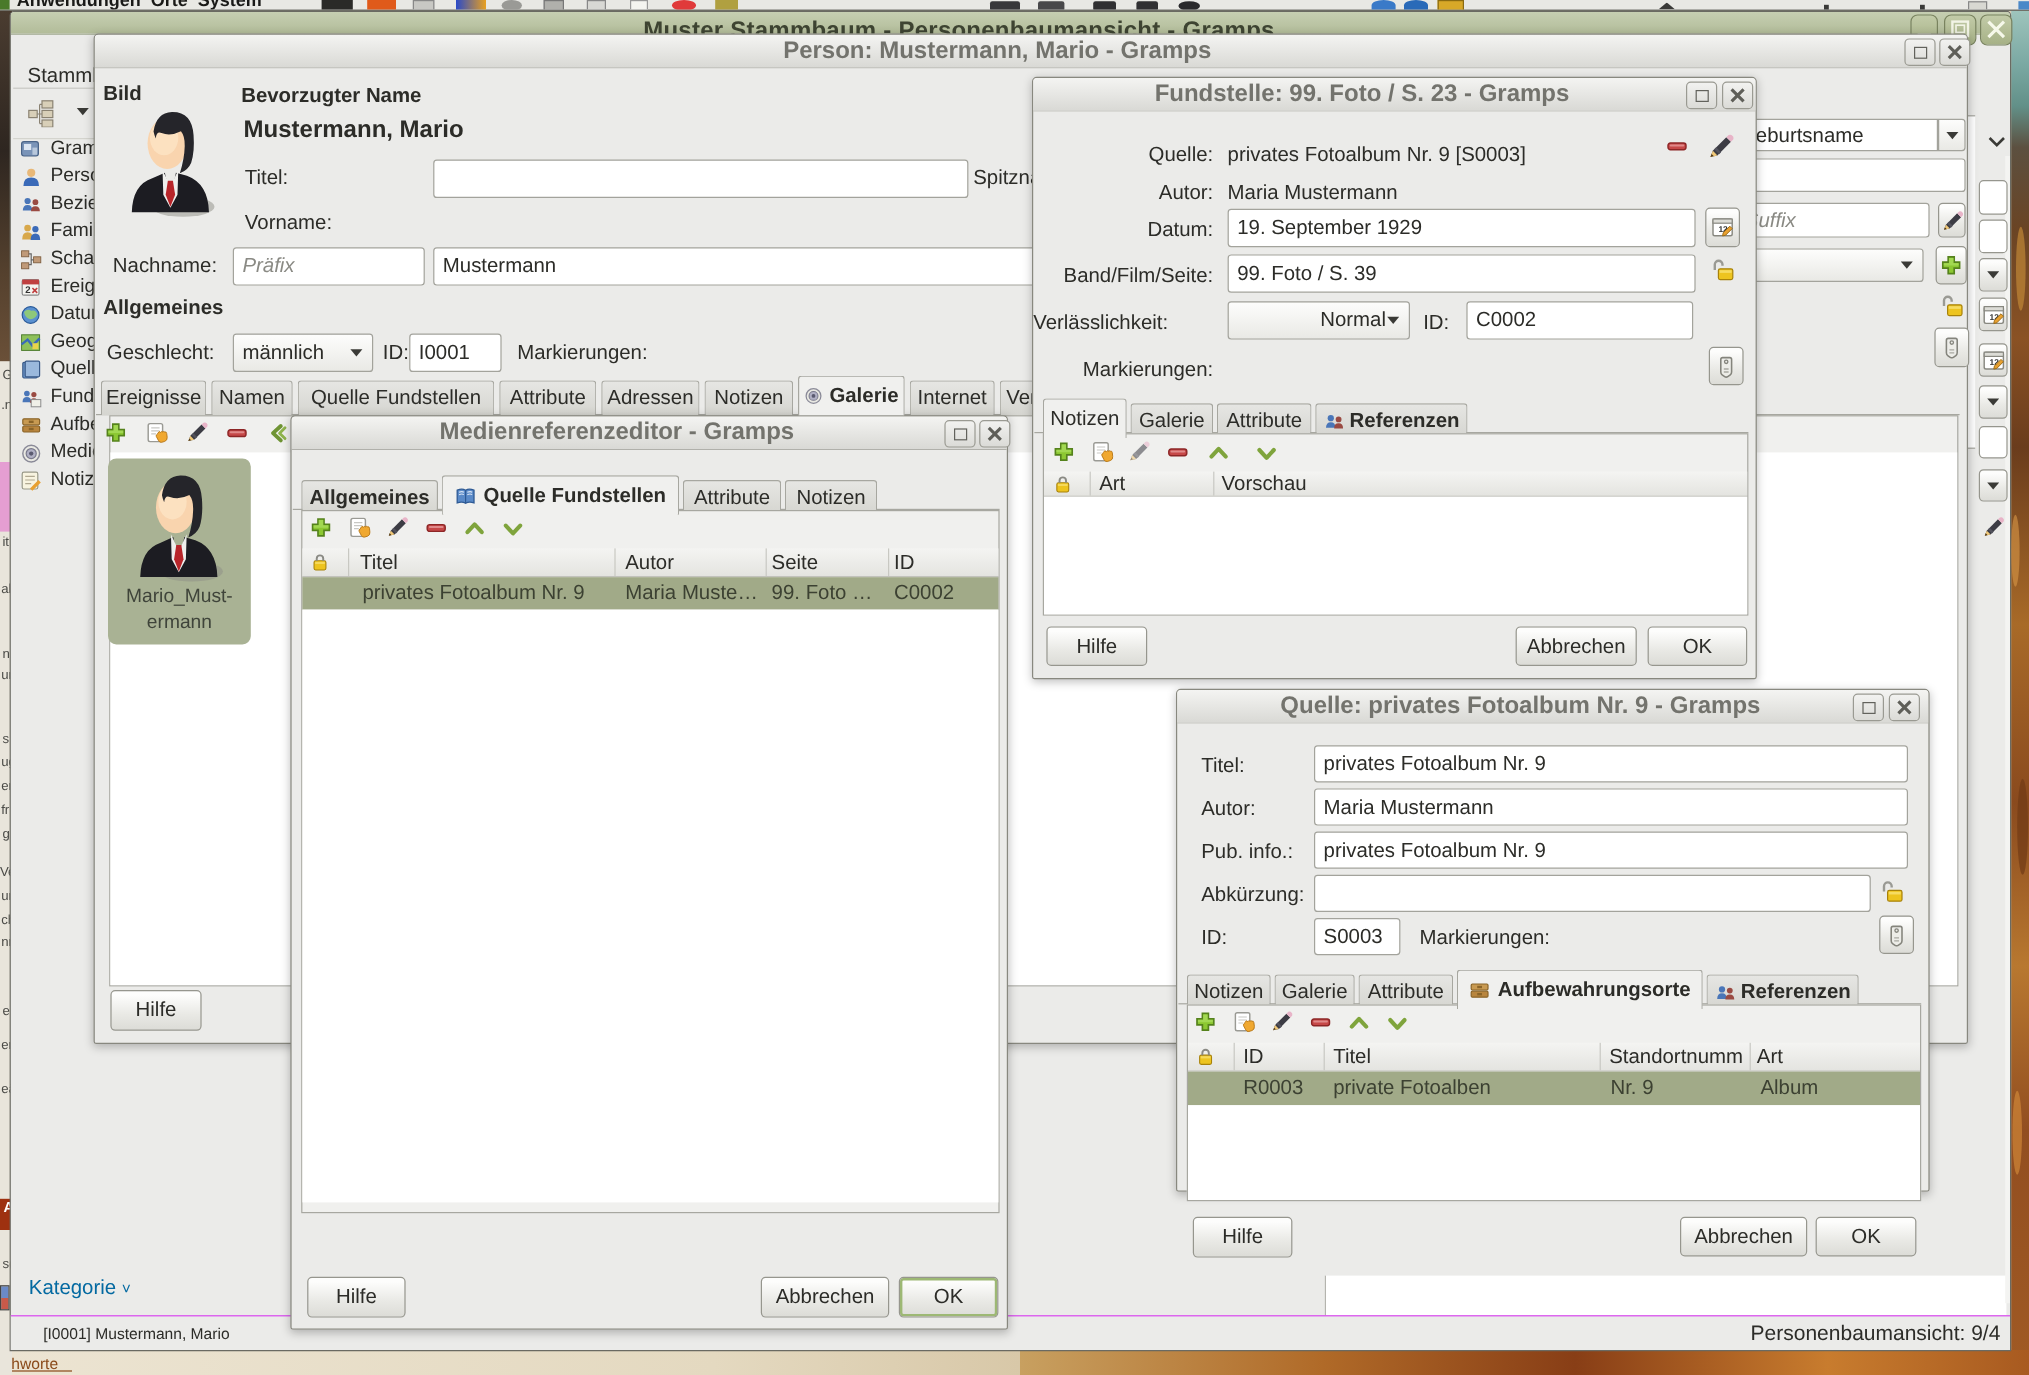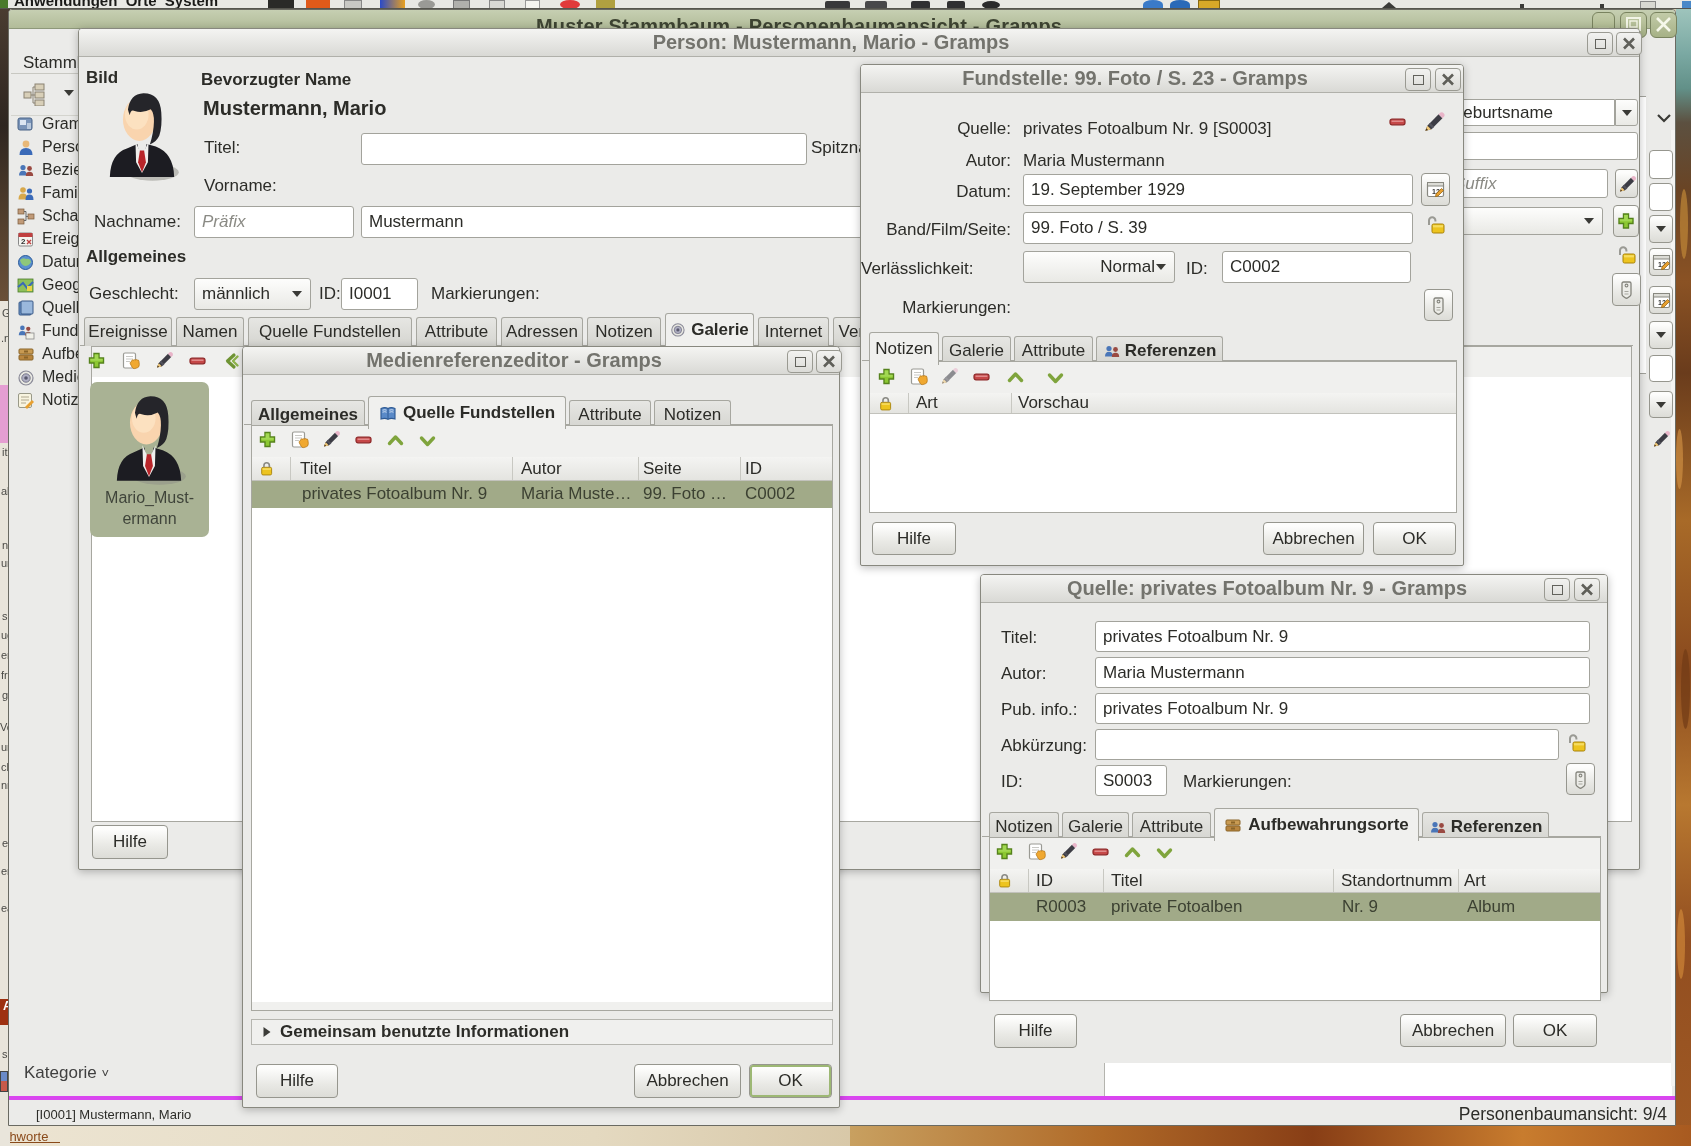"Gemeinsam benutzte Informationen" div.abs { html: <div> <svg> <path></path> </svg> <span>Gemeinsam benutzte Informationen</span> </div> -> none }
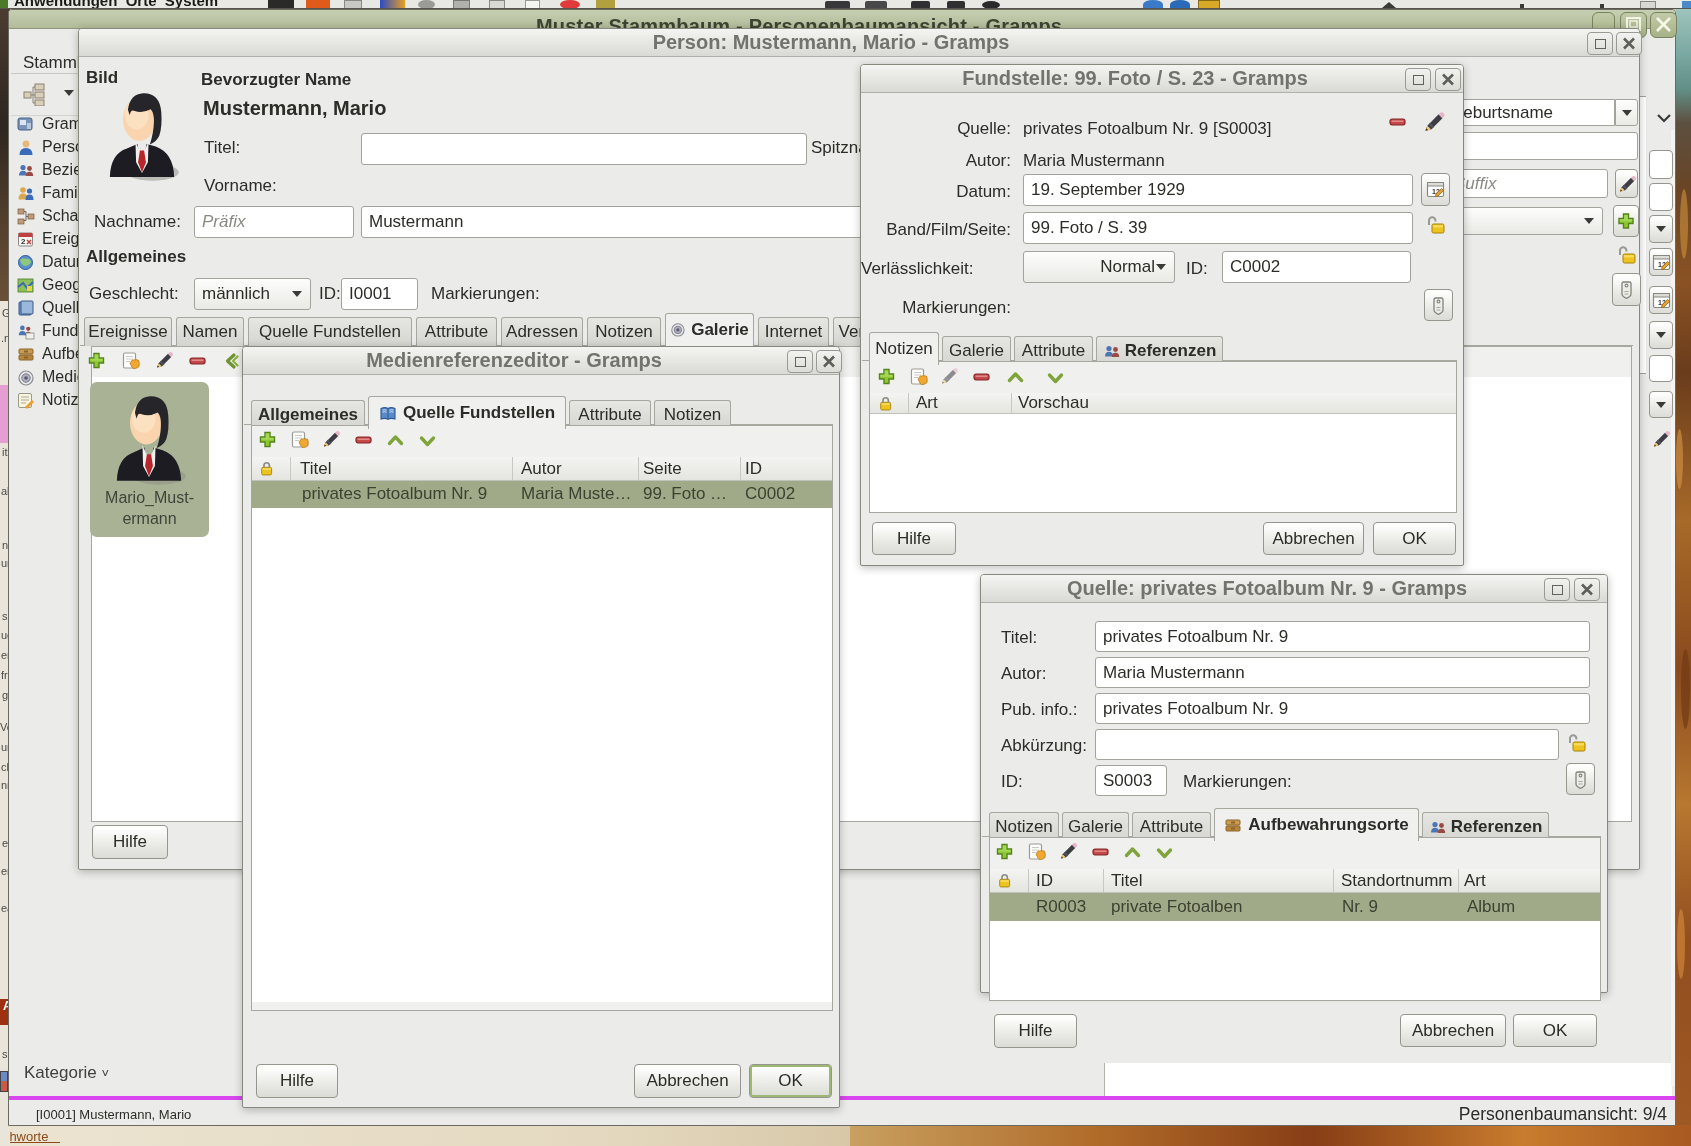"Kategorie ˅" div.abs { color: #404040 -> #0369a1 }
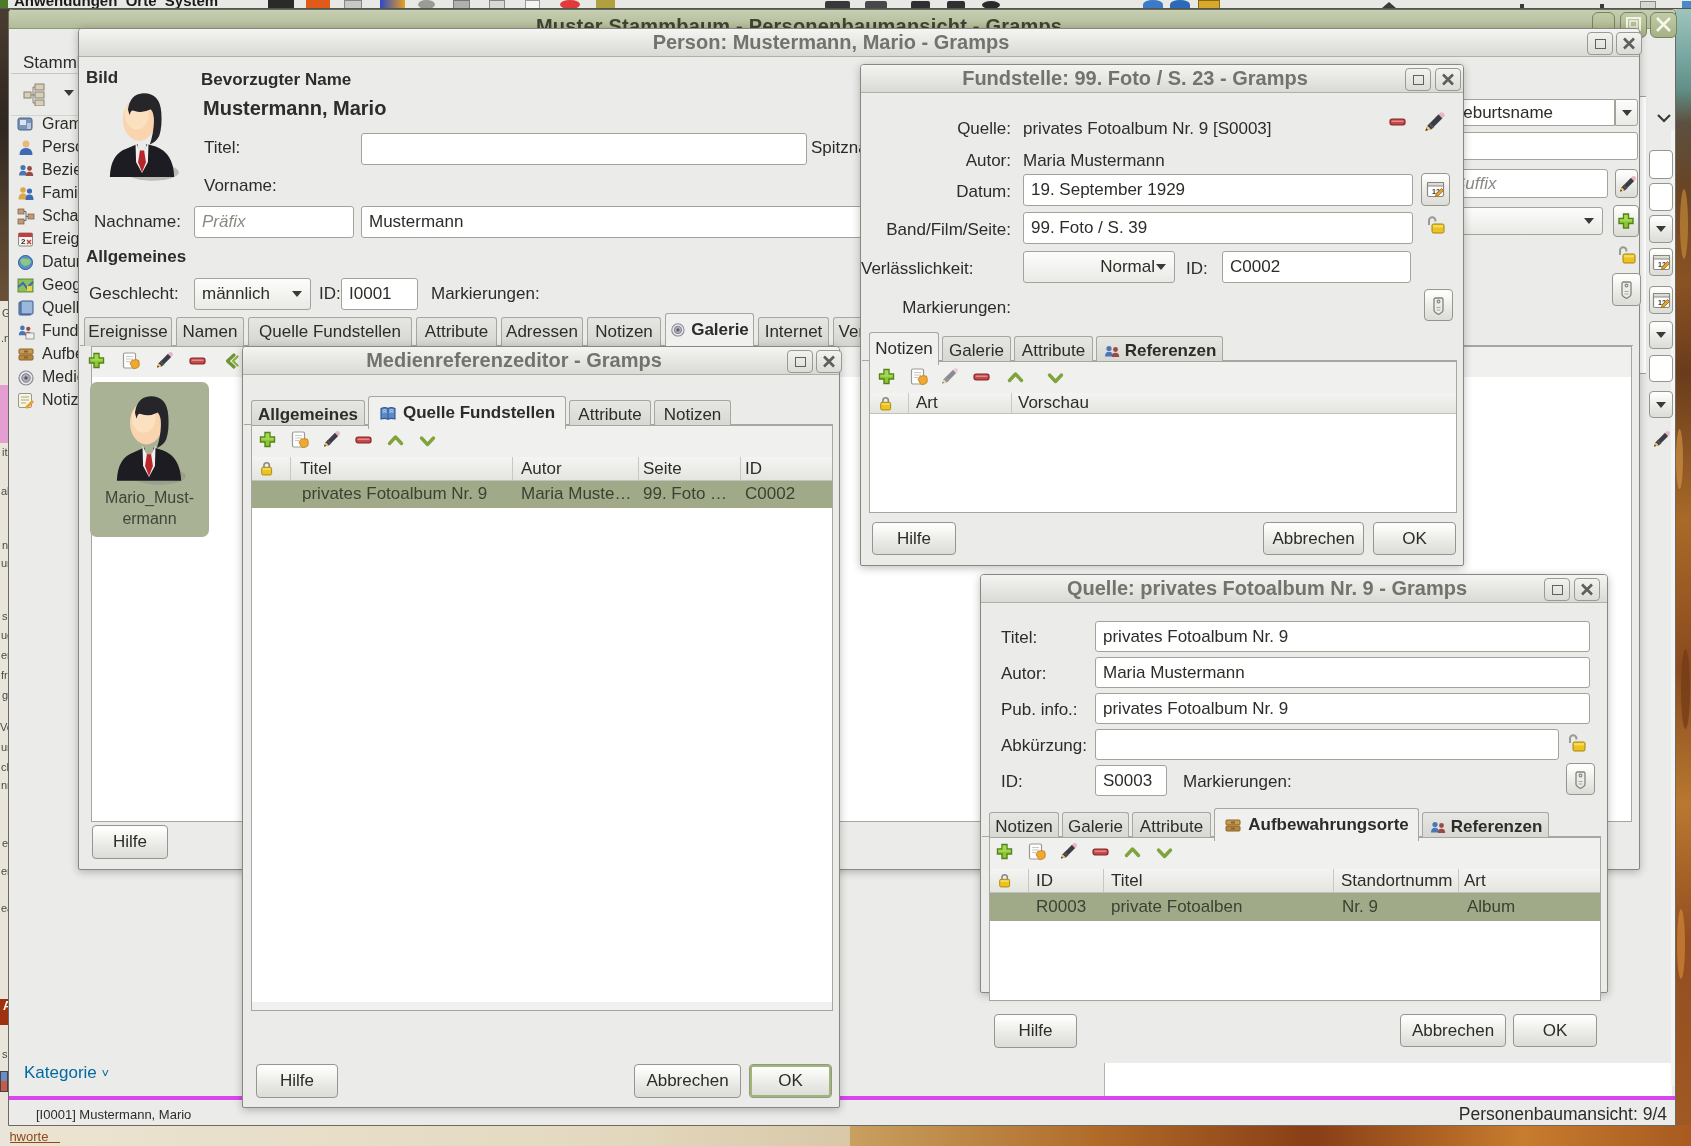"[I0001] Mustermann, Mario" div.abs { border-top: 4px solid #d946ef -> 1px solid #d946ef }
